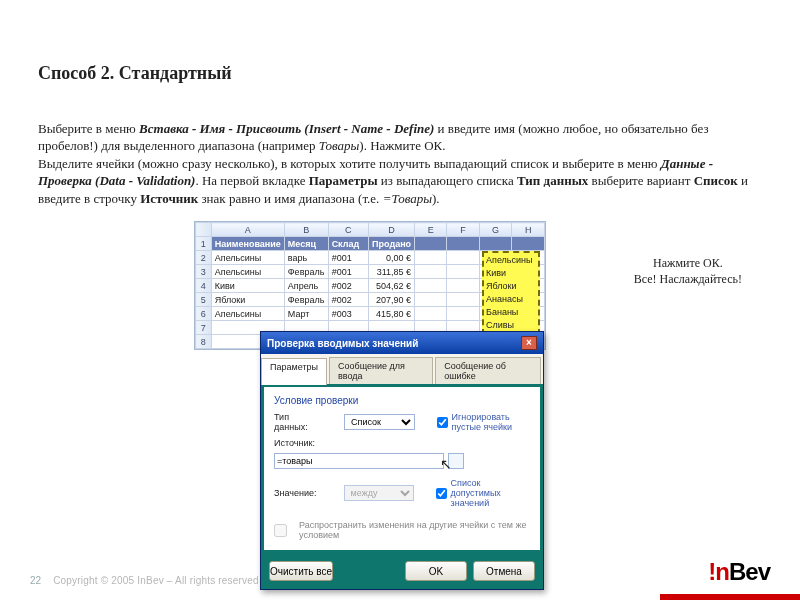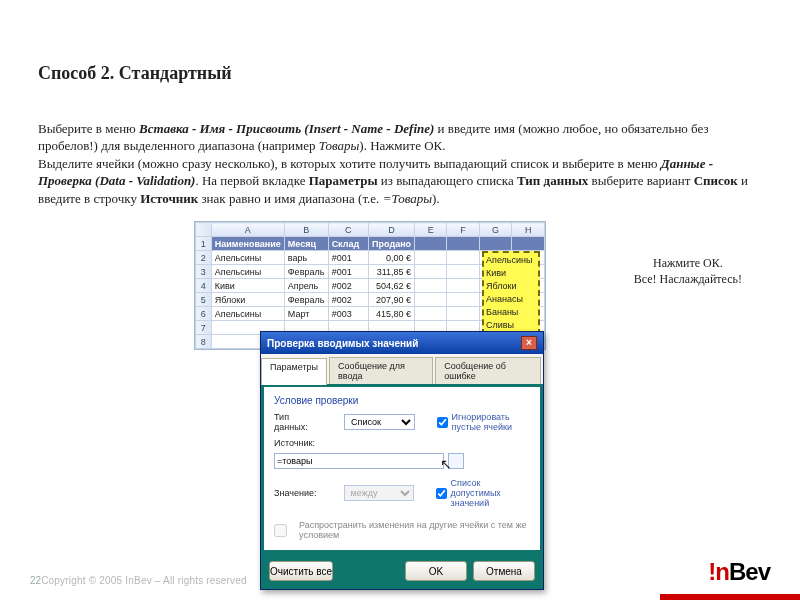"22" .pagenum { margin-right: none -> 12px }
